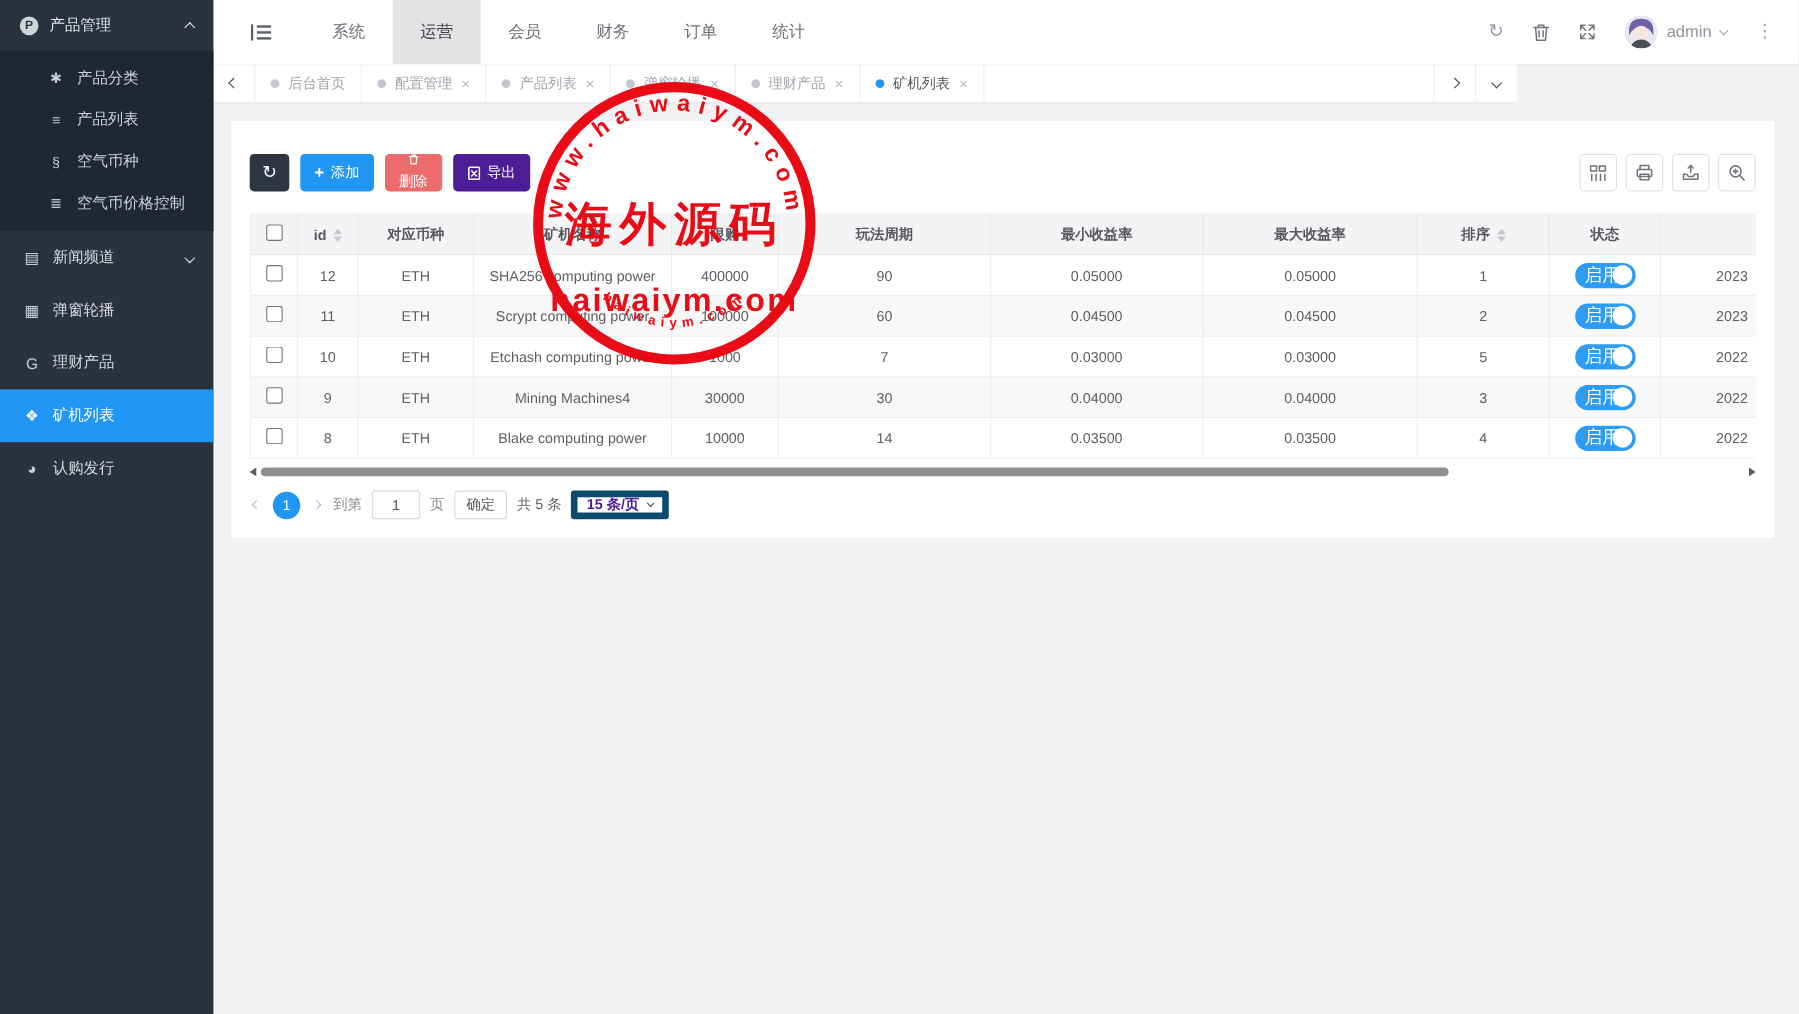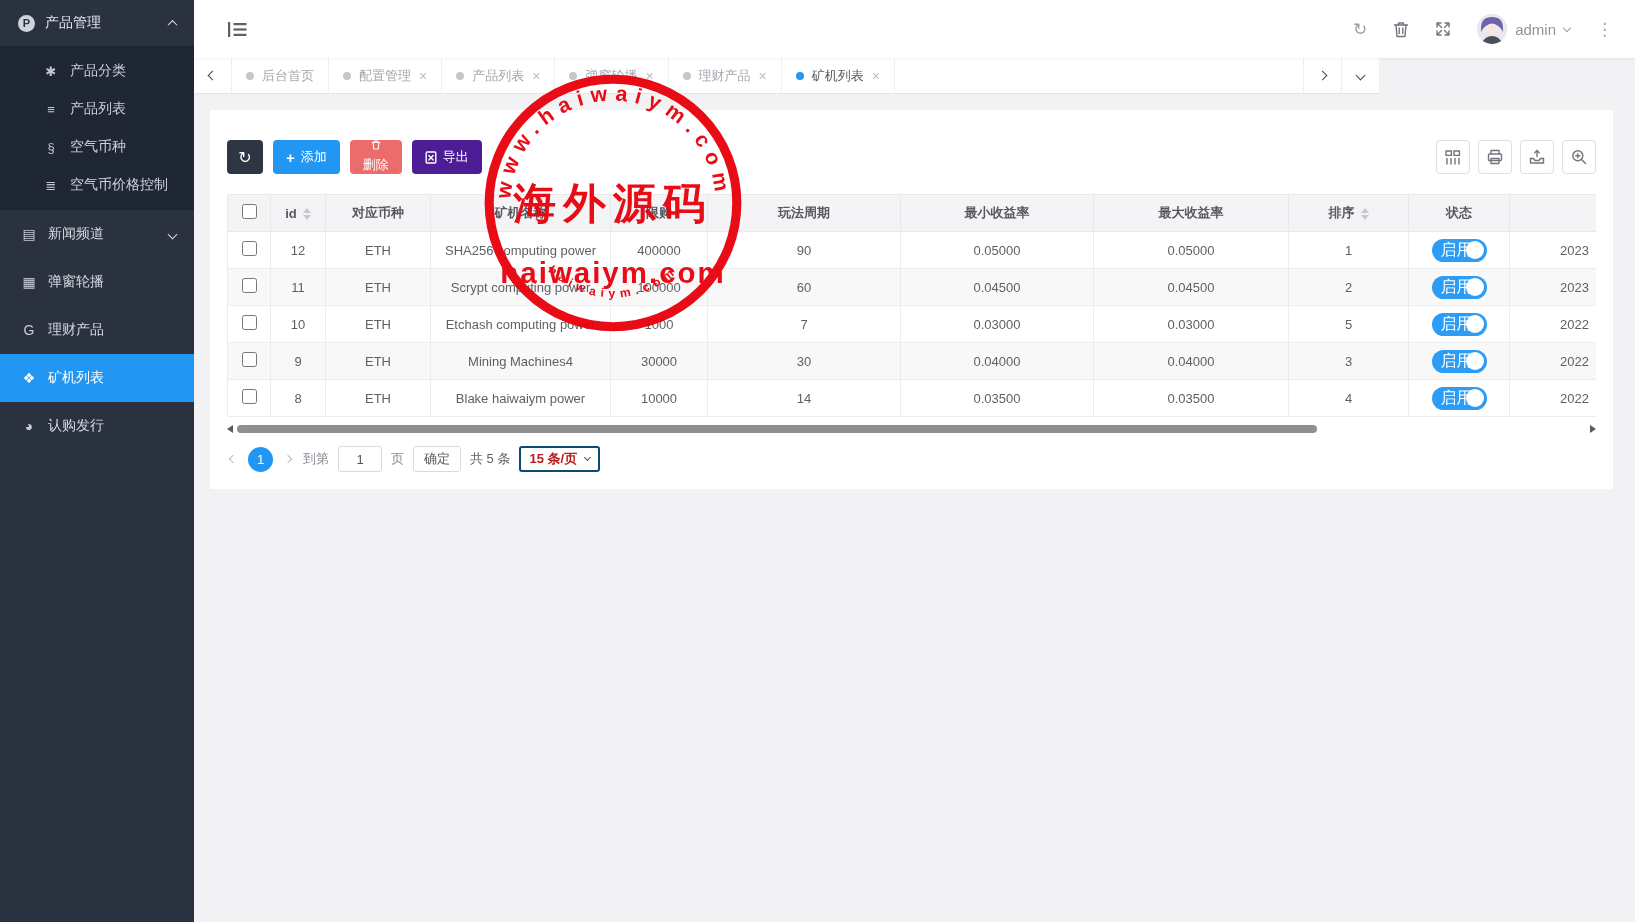"系统" nav.nav { html: none -> <nav> <div>系统</div> <div>运营</div> <div>会员</div> <div>财务</div> <div>订单</div> <div>统计</div> </nav> }
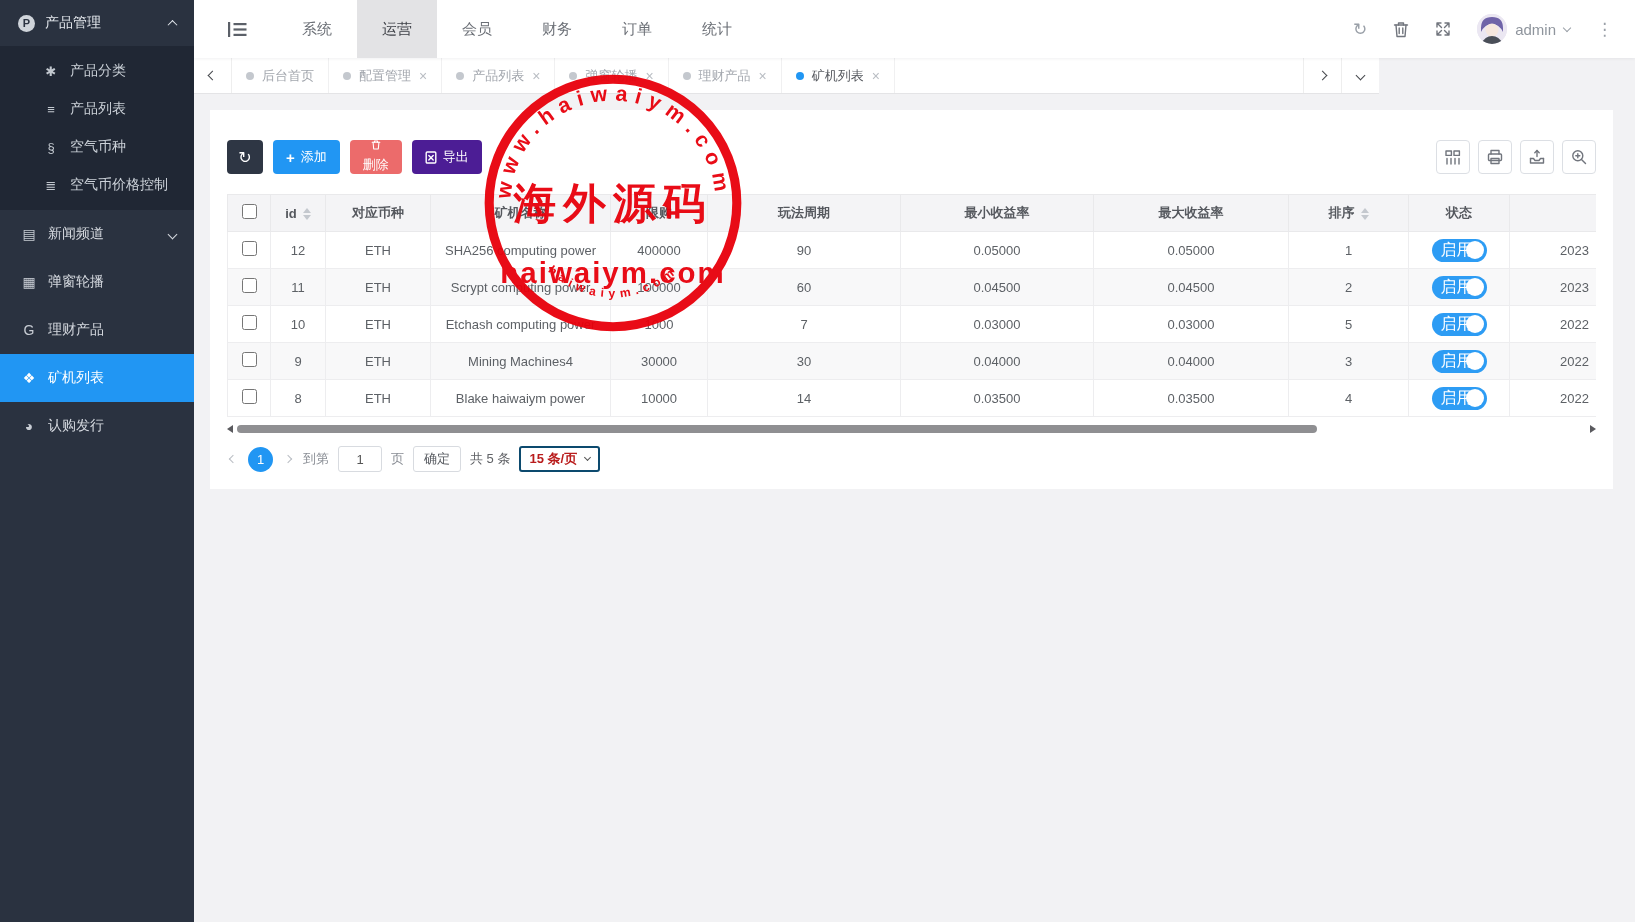"Blake haiwaiym power" td { text: haiwaiym -> computing }
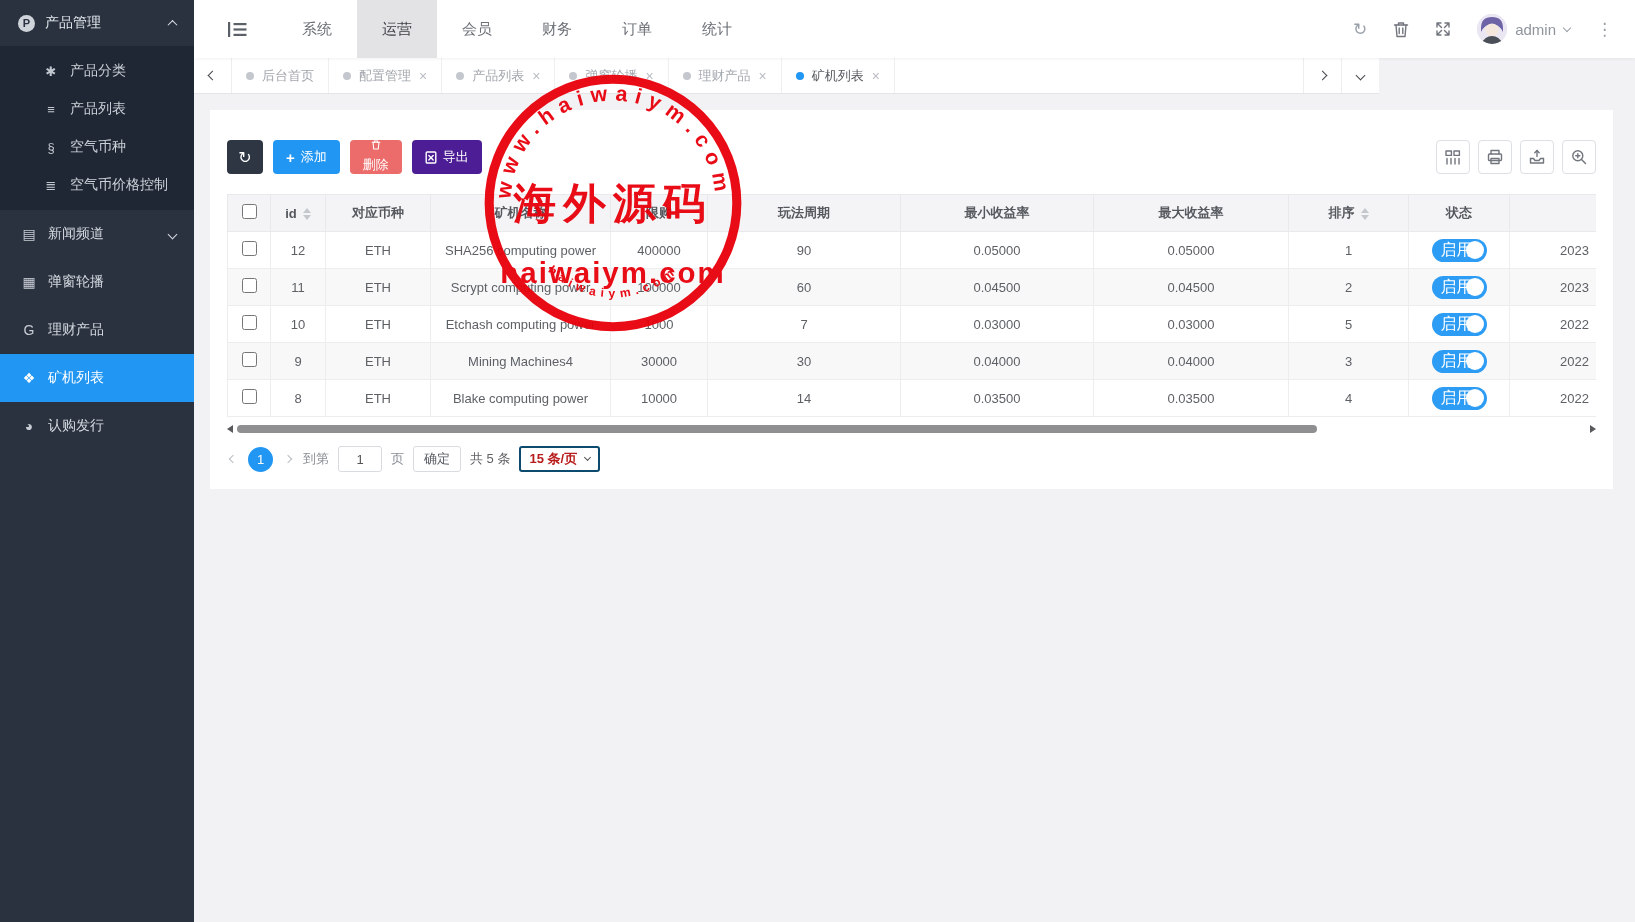"15 条/页" .pg-select { border: 2px solid #0c4a6e -> 6px solid #0c4a6e; color: #b91c1c -> #4c1d95 }
